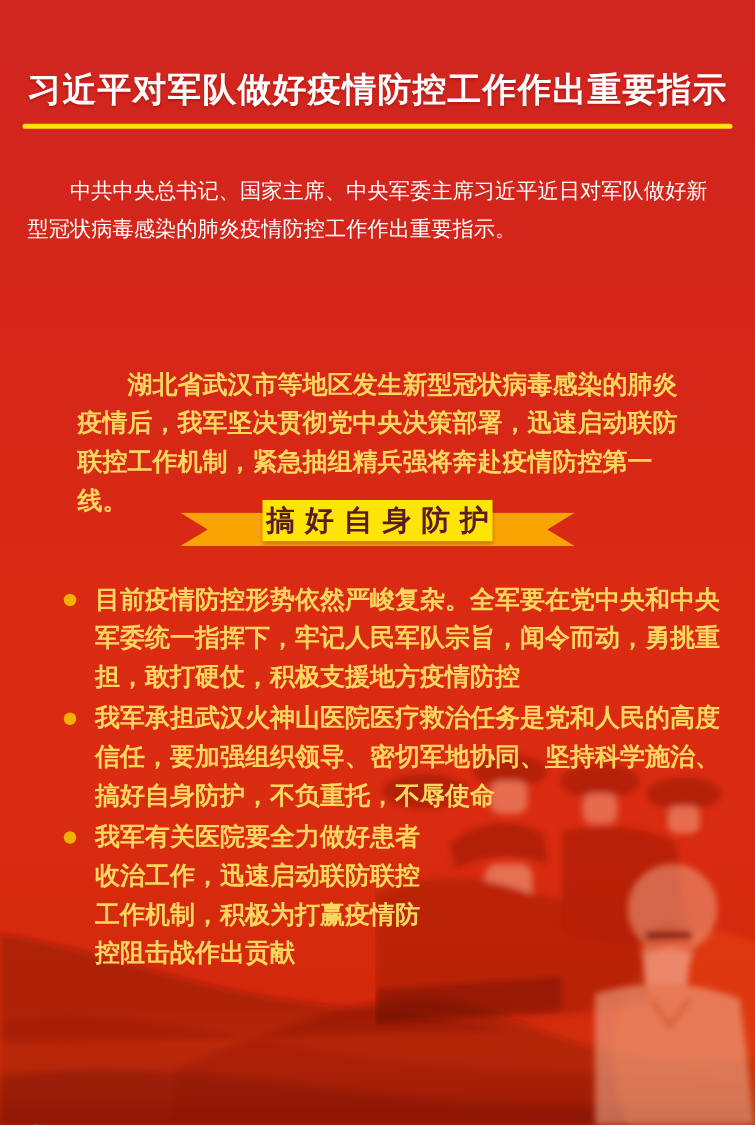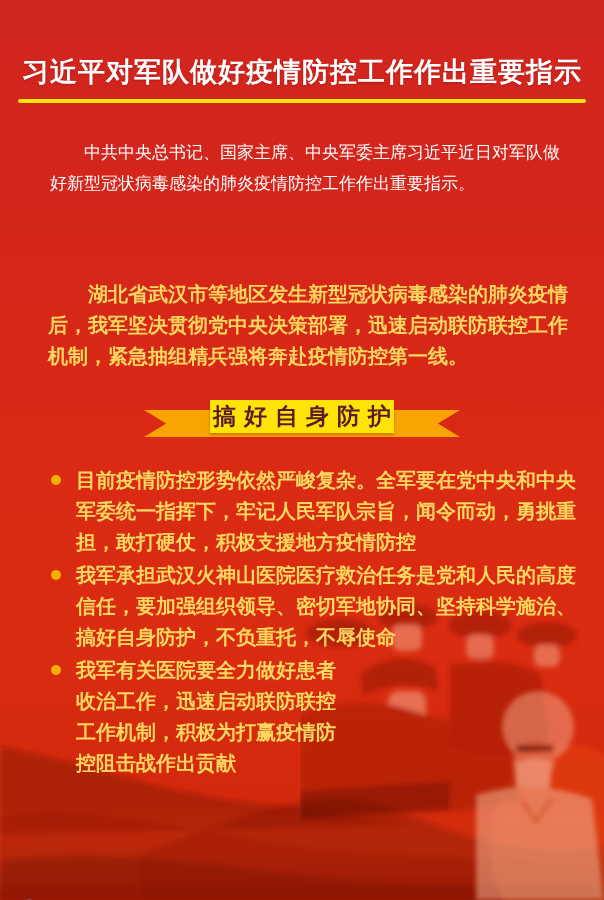"中共中央总书记、国家主席、中央军委主席习近平近日对军队做好新型冠状病毒感染的肺炎" .intro { left: 50px -> 22px }
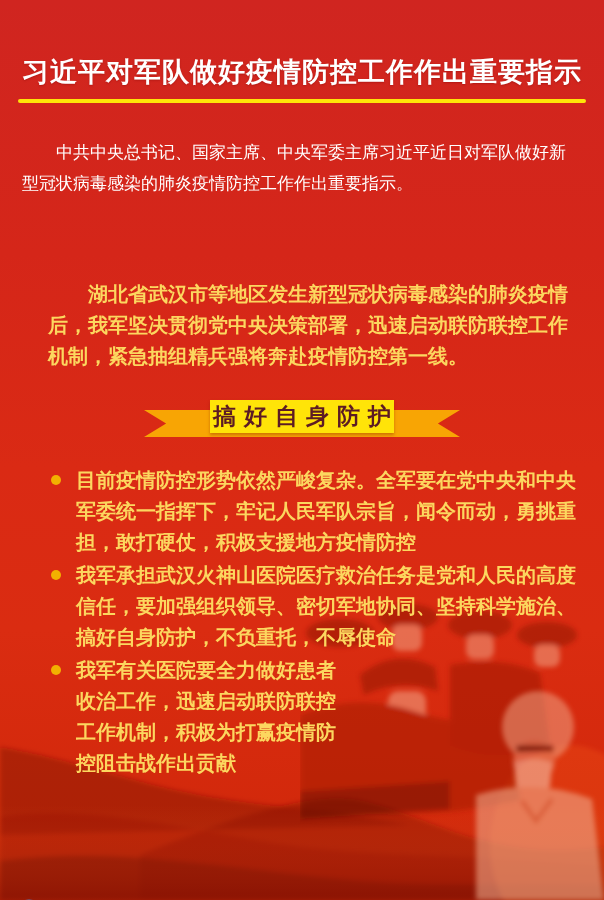"湖北省武汉市等地区发生新型冠状病毒感染的肺炎疫情后，我军坚决贯彻党中央决策部署，" .lead { margin: 2px -> 16px }
